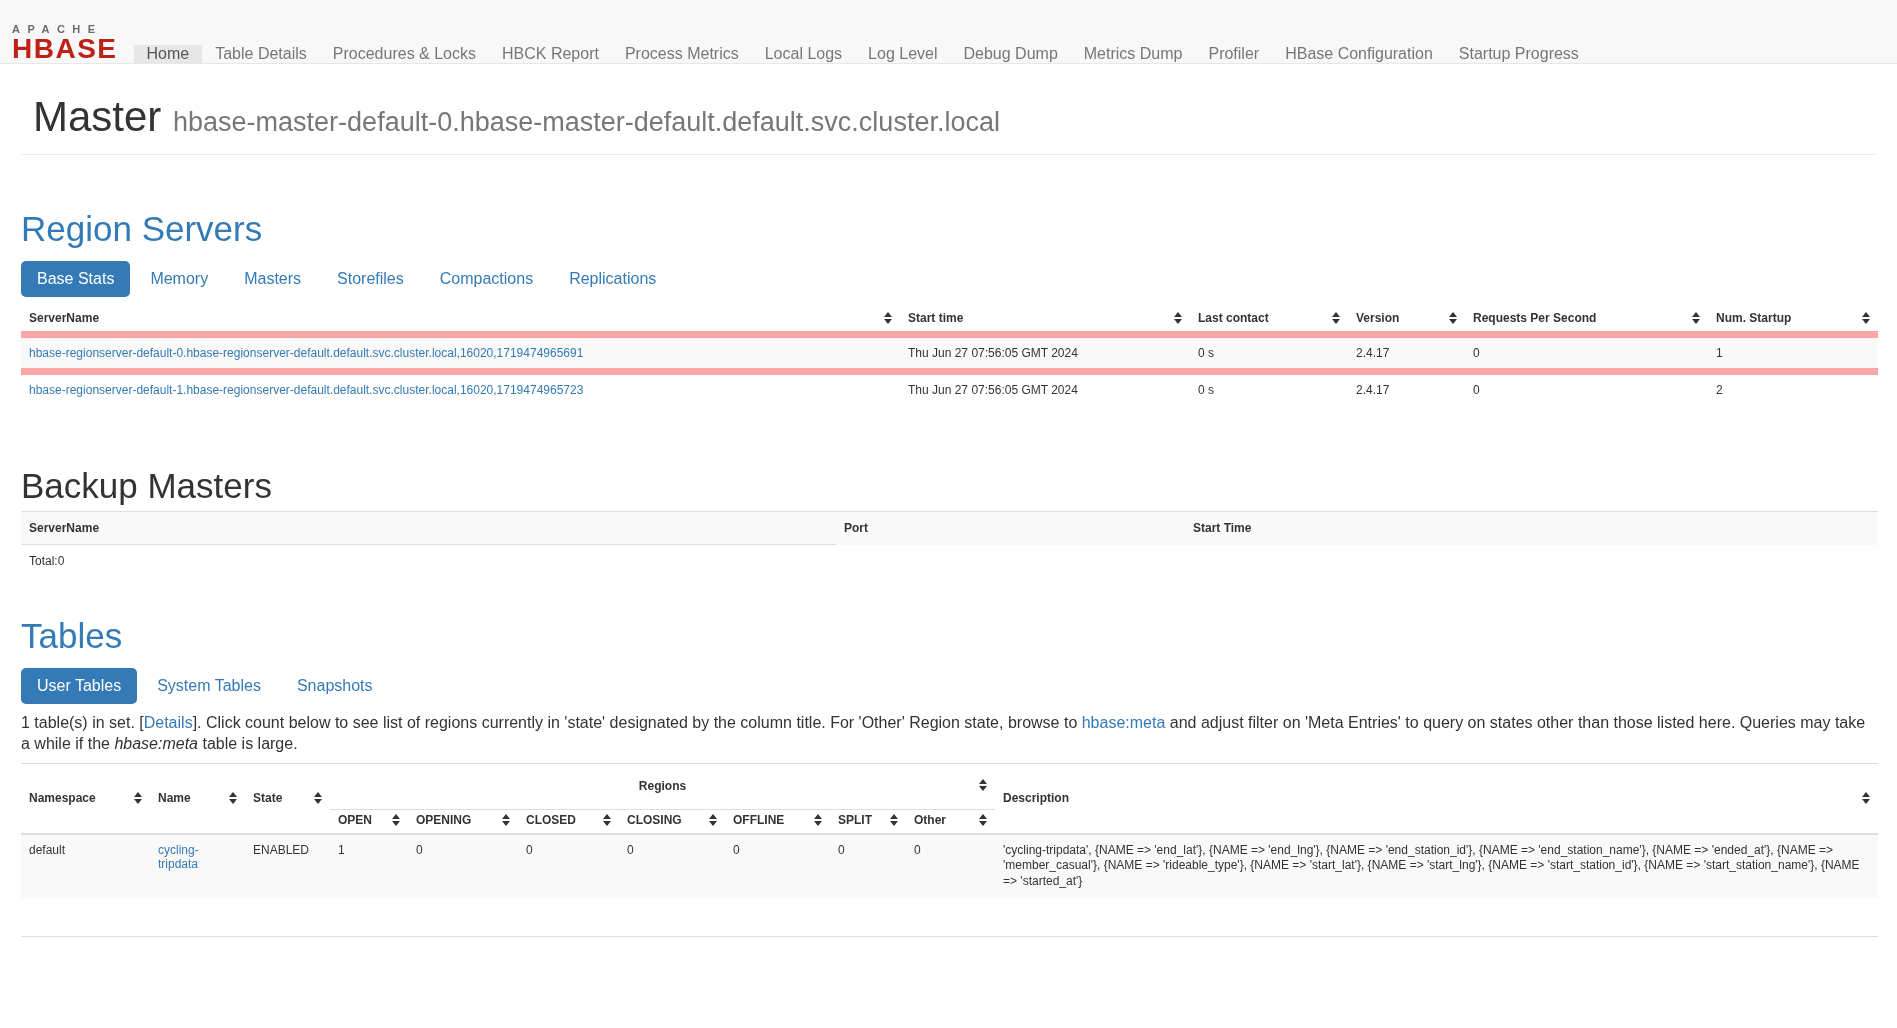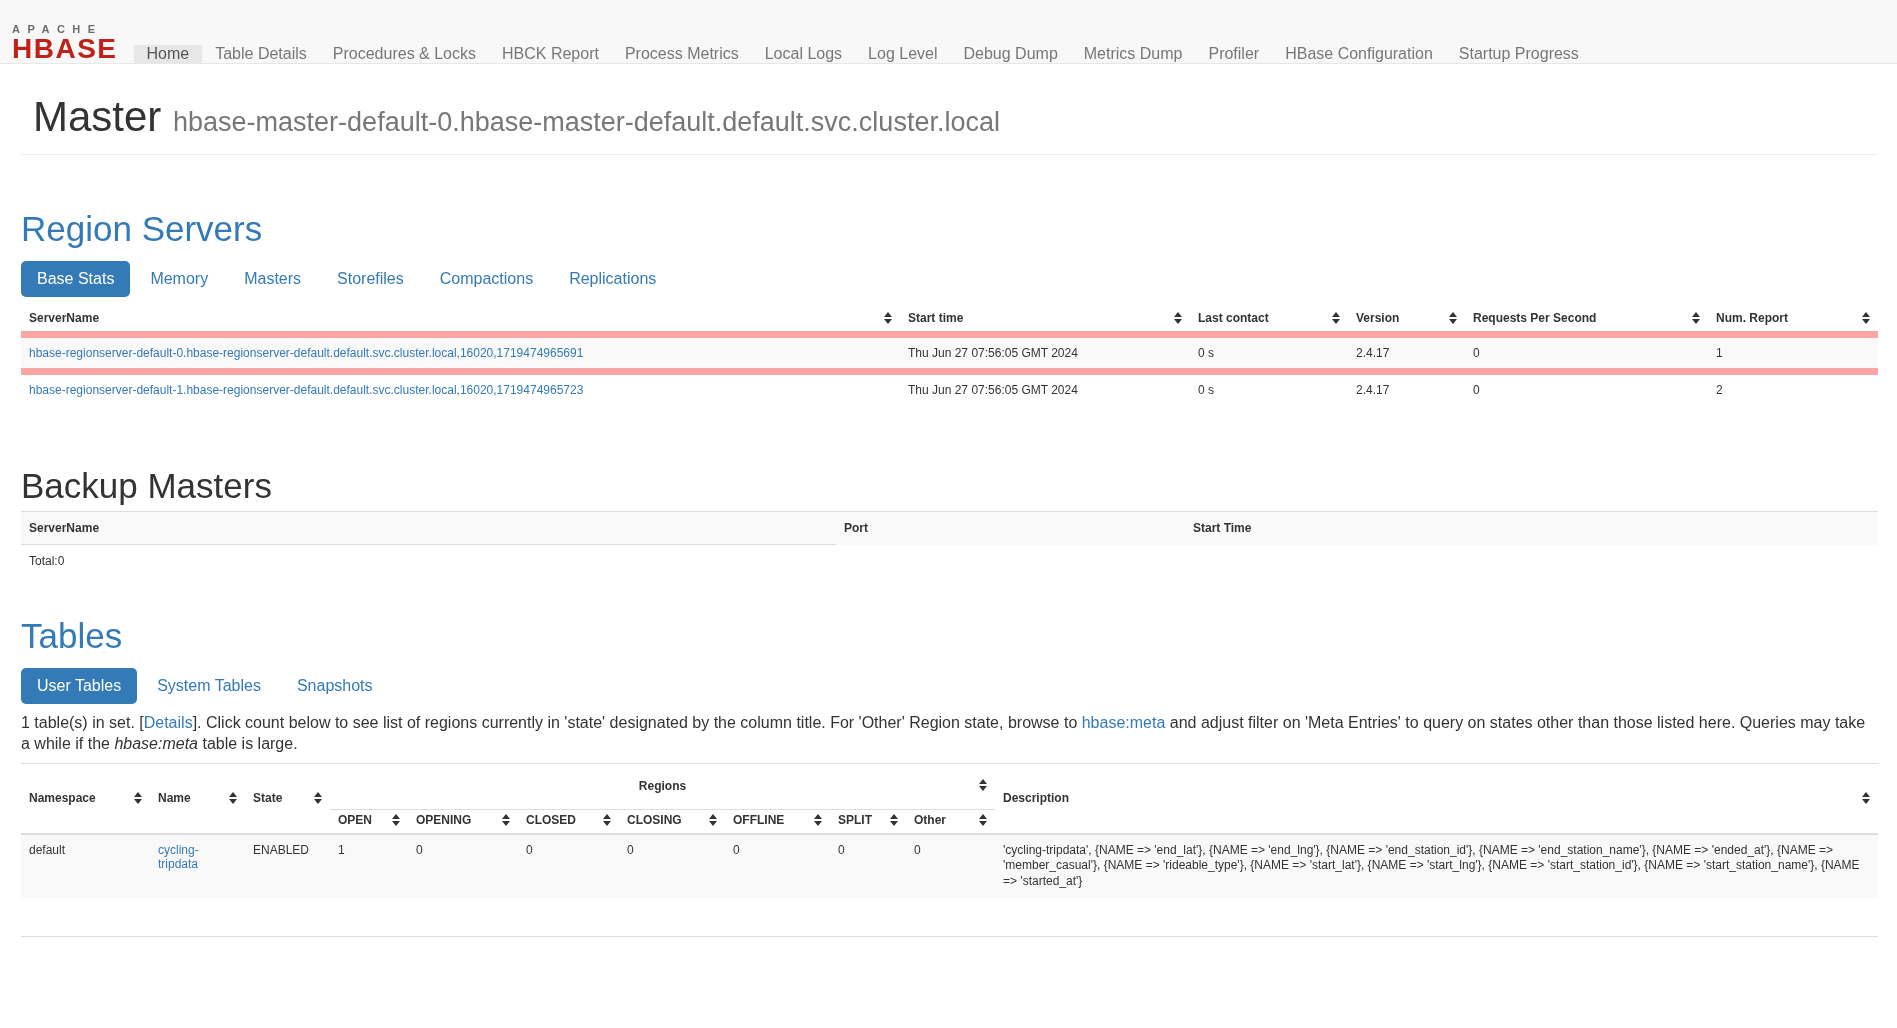"Num. Report" span { text: Report -> Startup }
